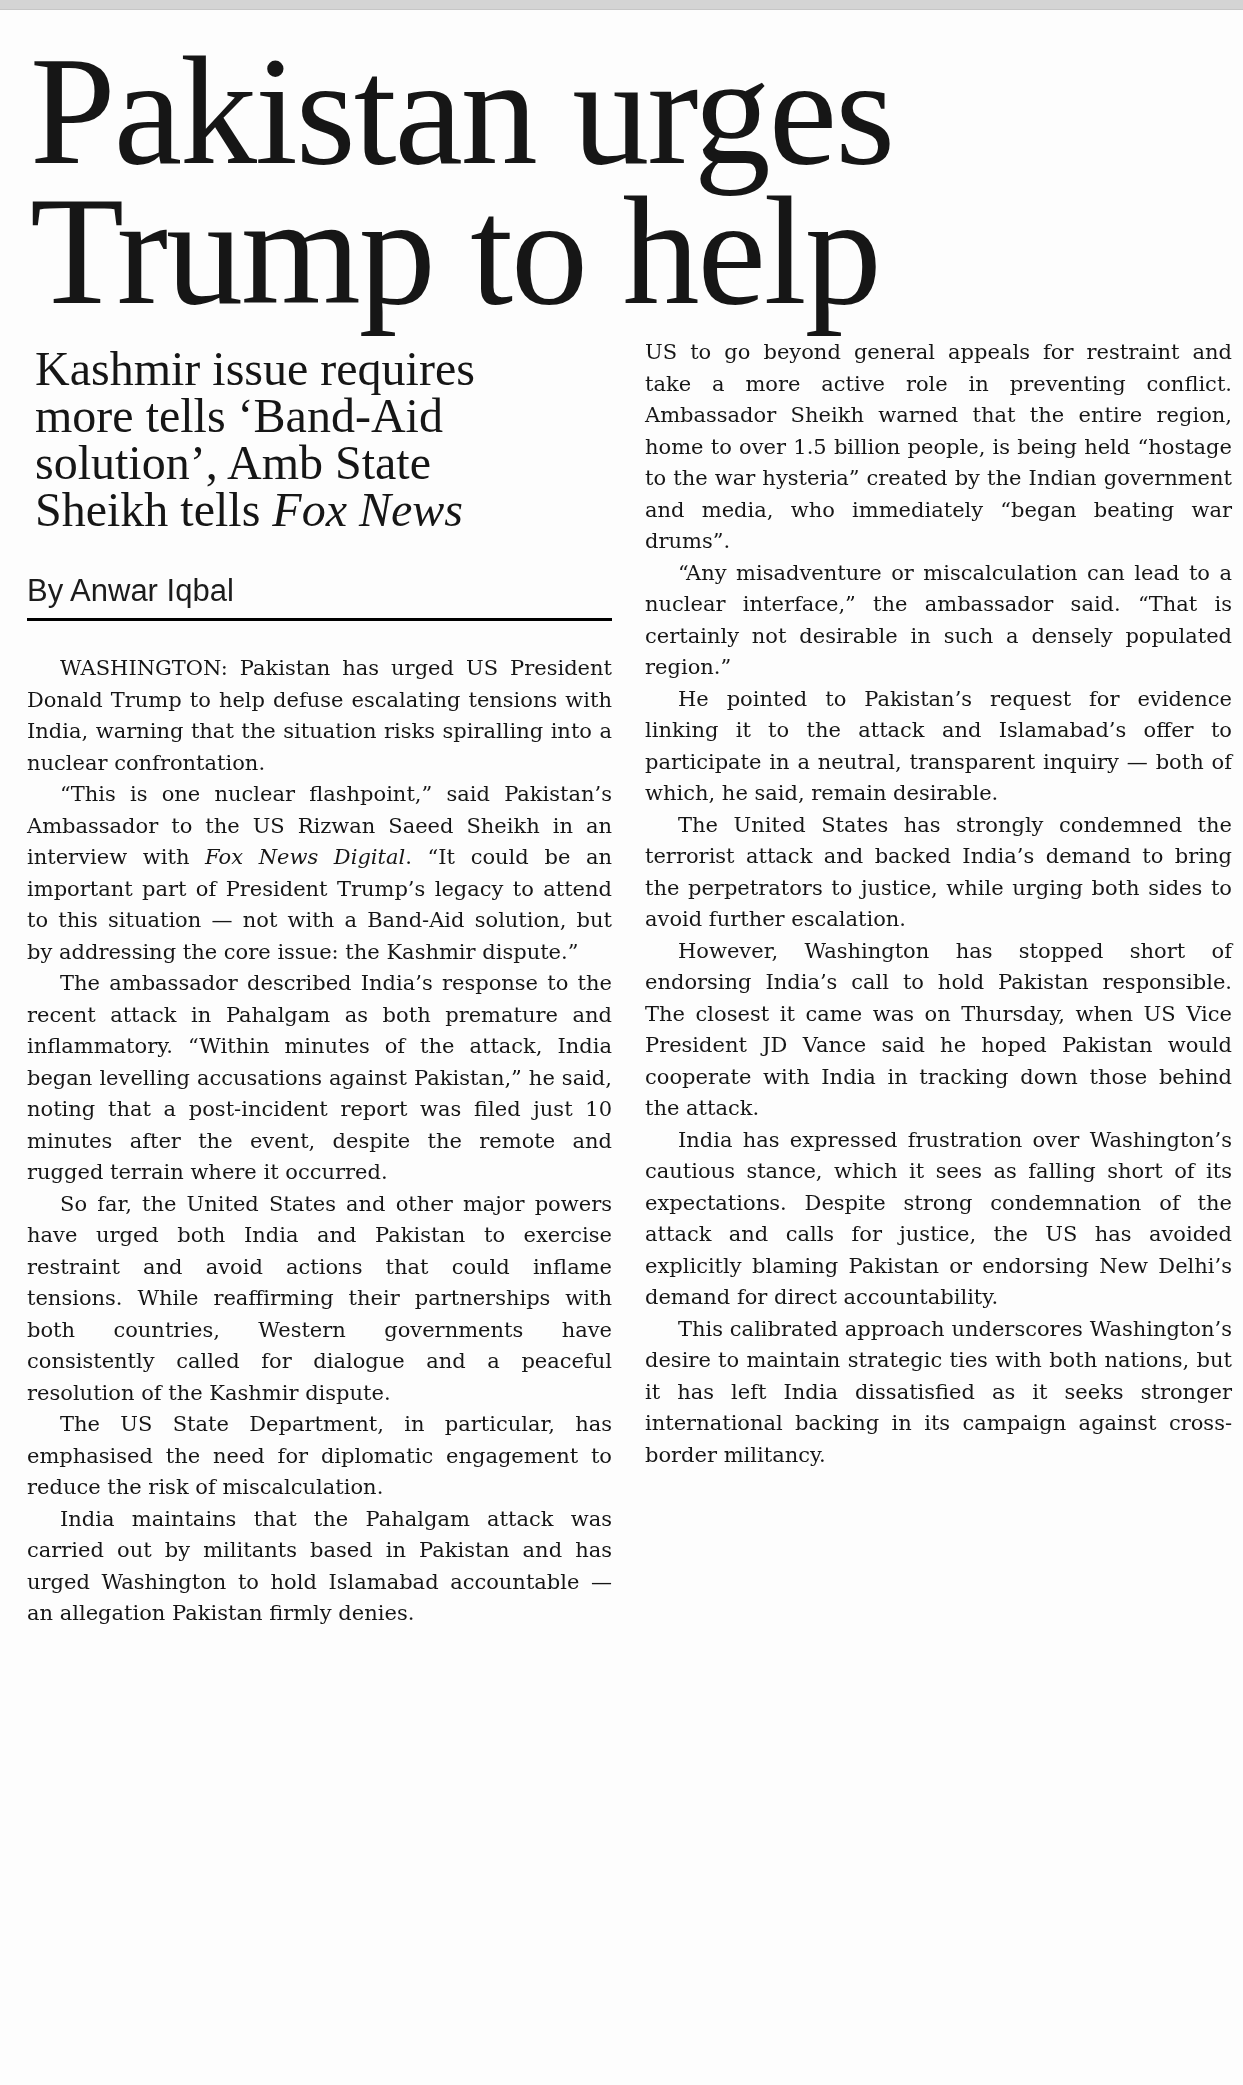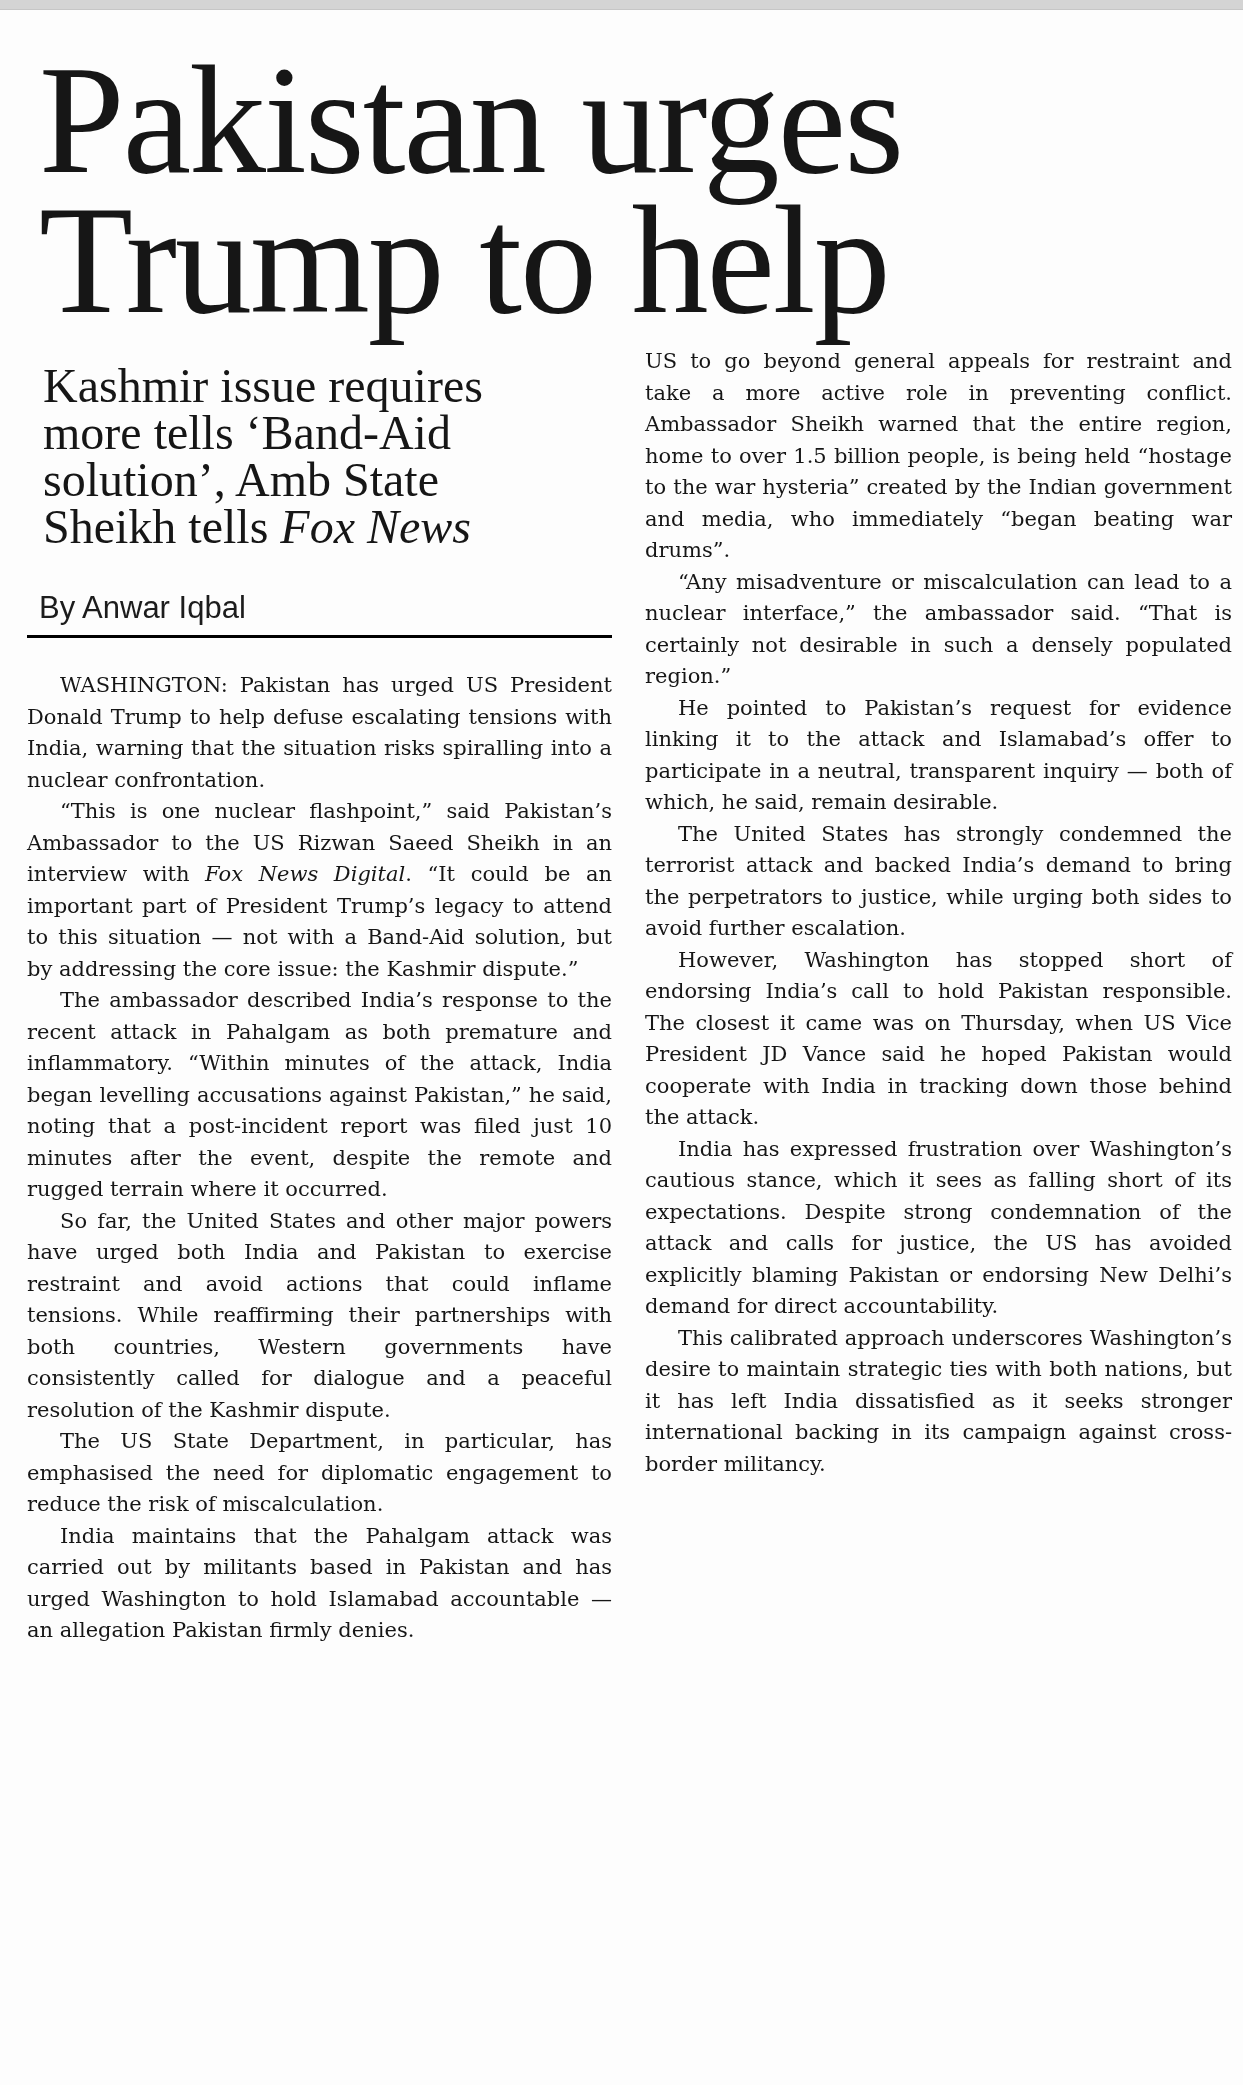"Pakistan urges" .headline { margin: 12px -> 3px }
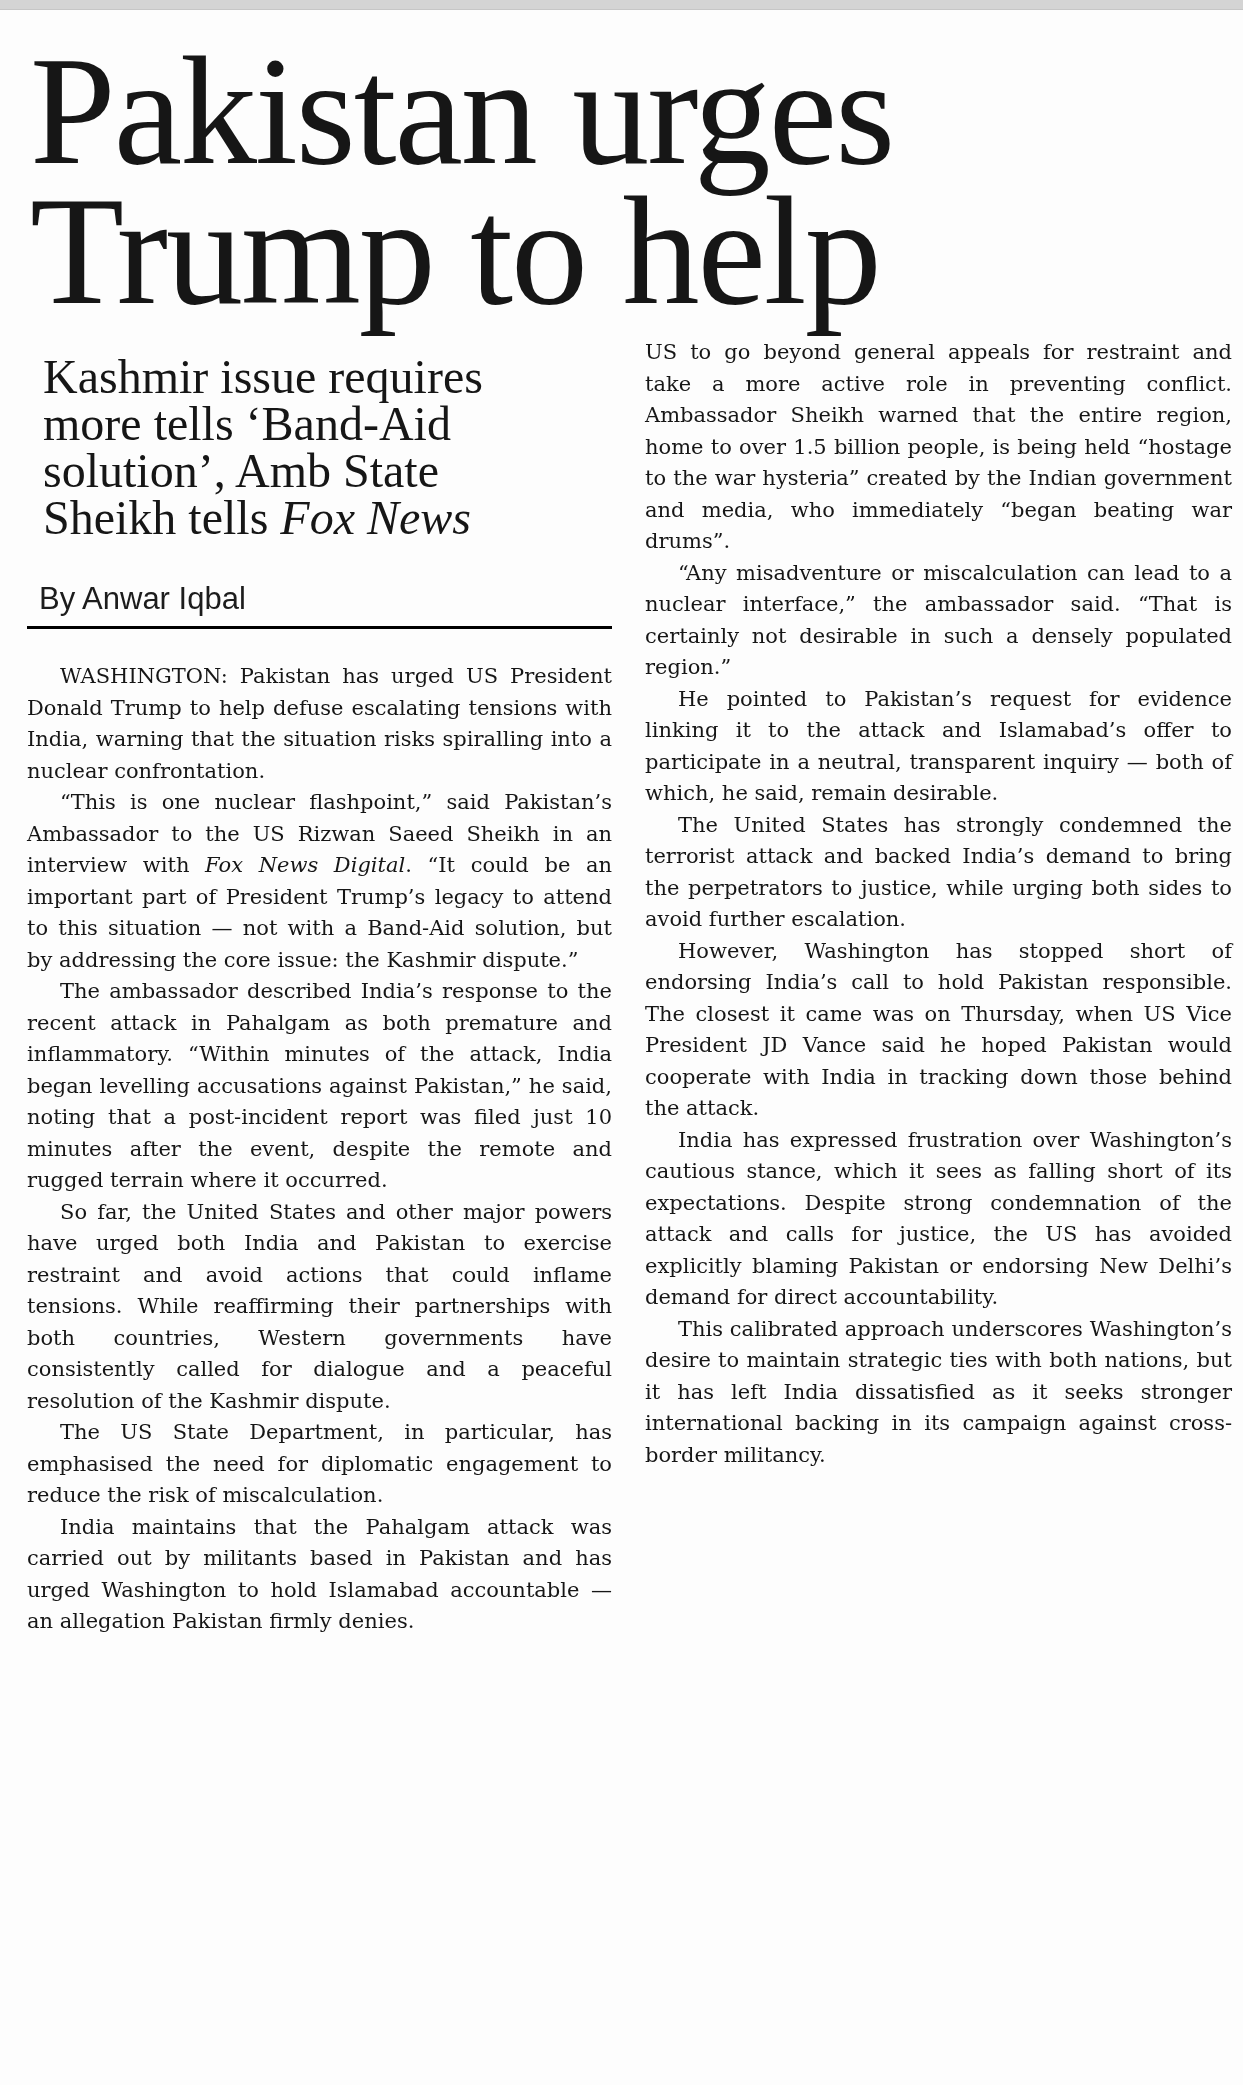"Kashmir issue requires" .subhead { margin: 16px -> 8px }
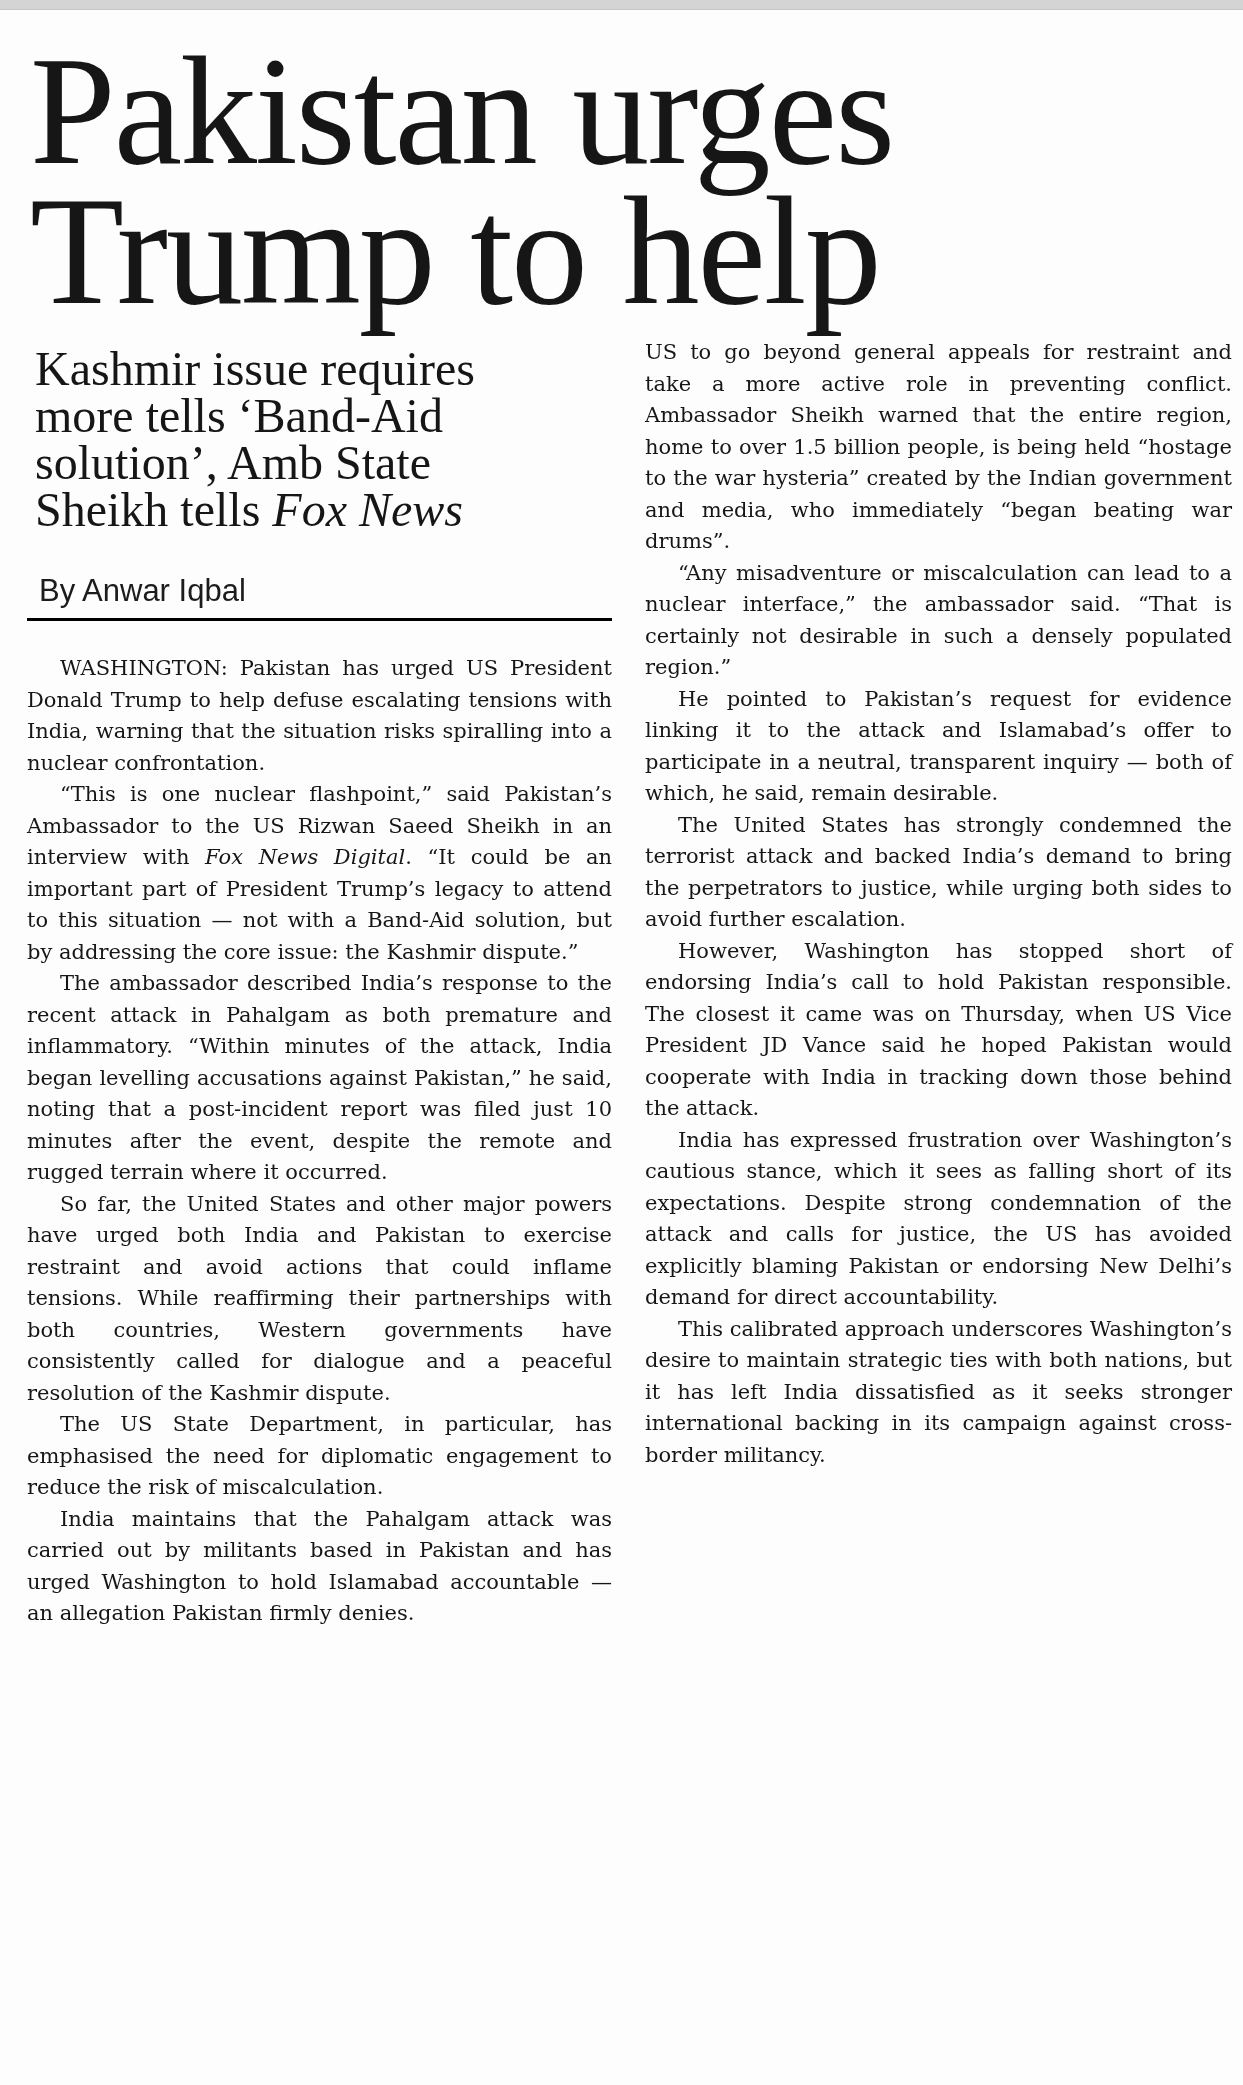"By Anwar Iqbal" .byline { margin-left: 12px -> none }
